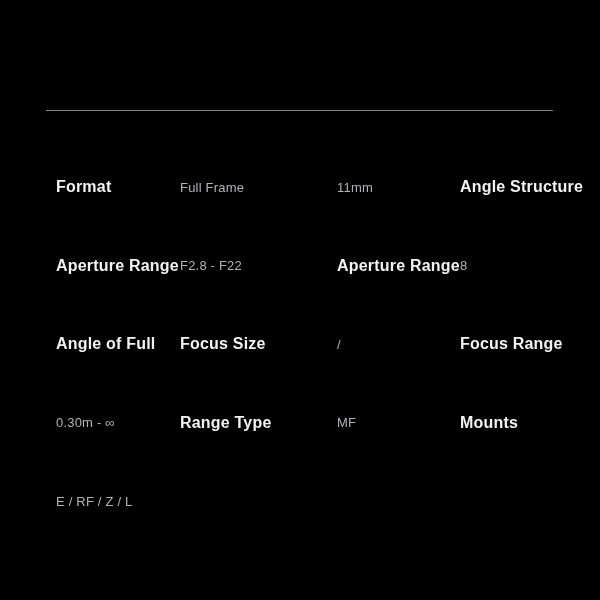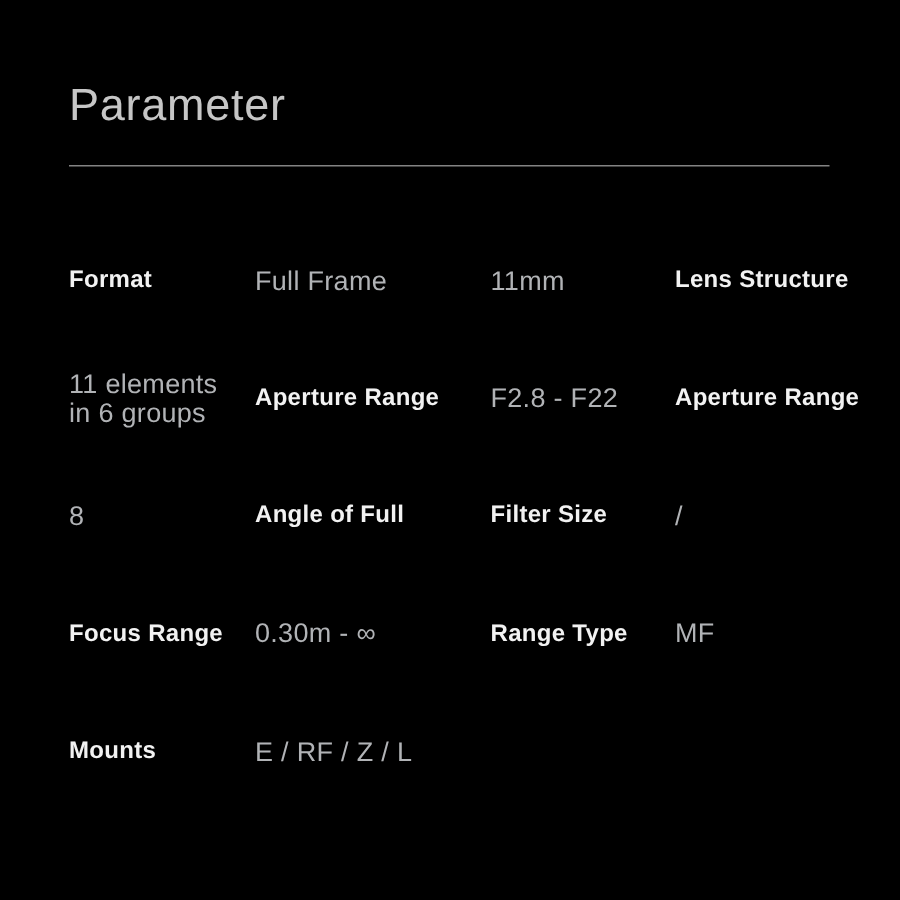"Parameter" h1.title { html: <h1>Parameter</h1> -> none }
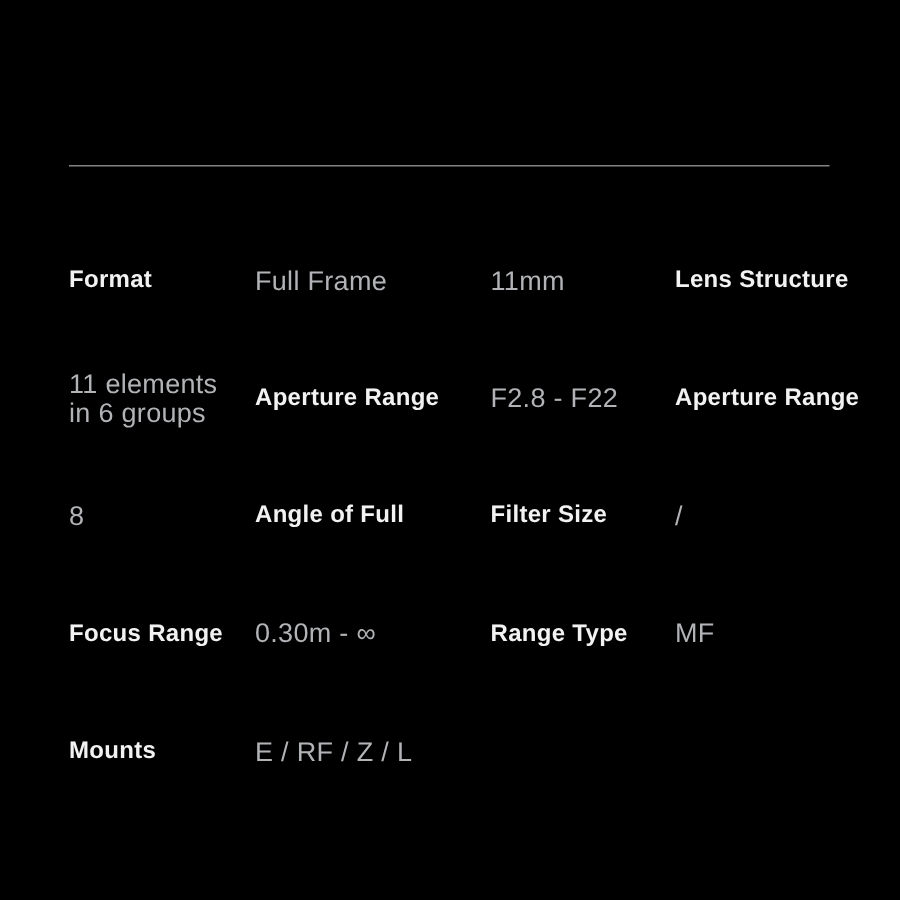"Format" .spec-table { left: 46px -> 56px }
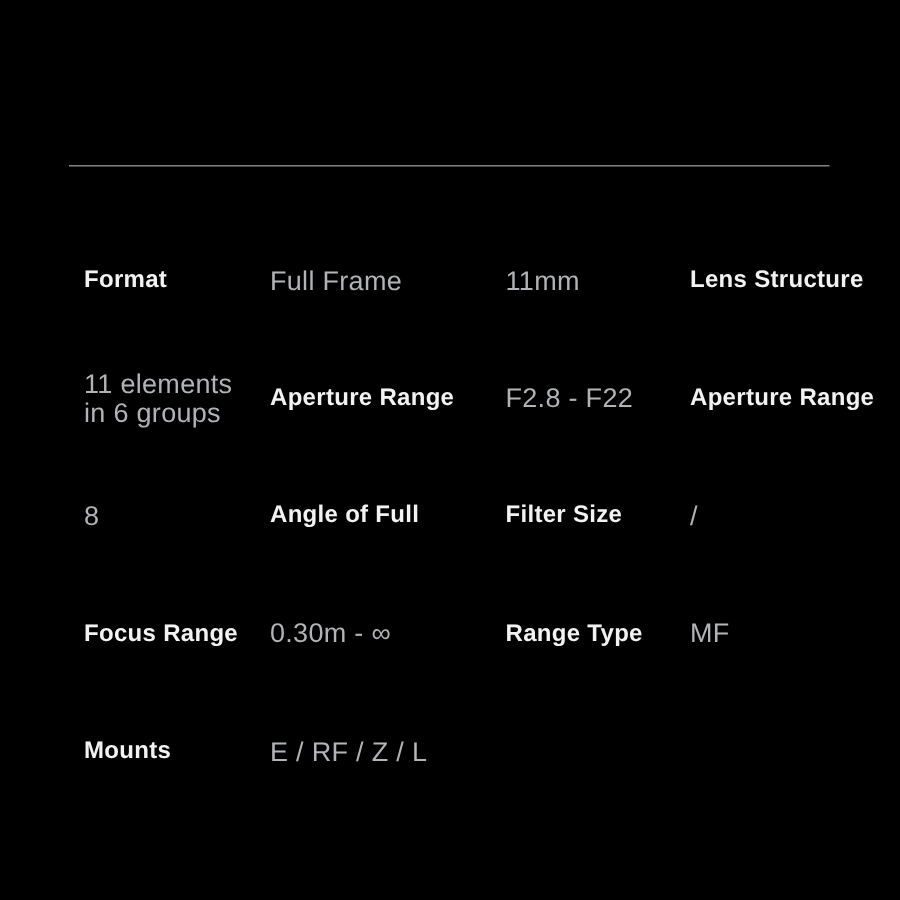"Full Frame" .spec-value { font-size: 18px -> 13px }
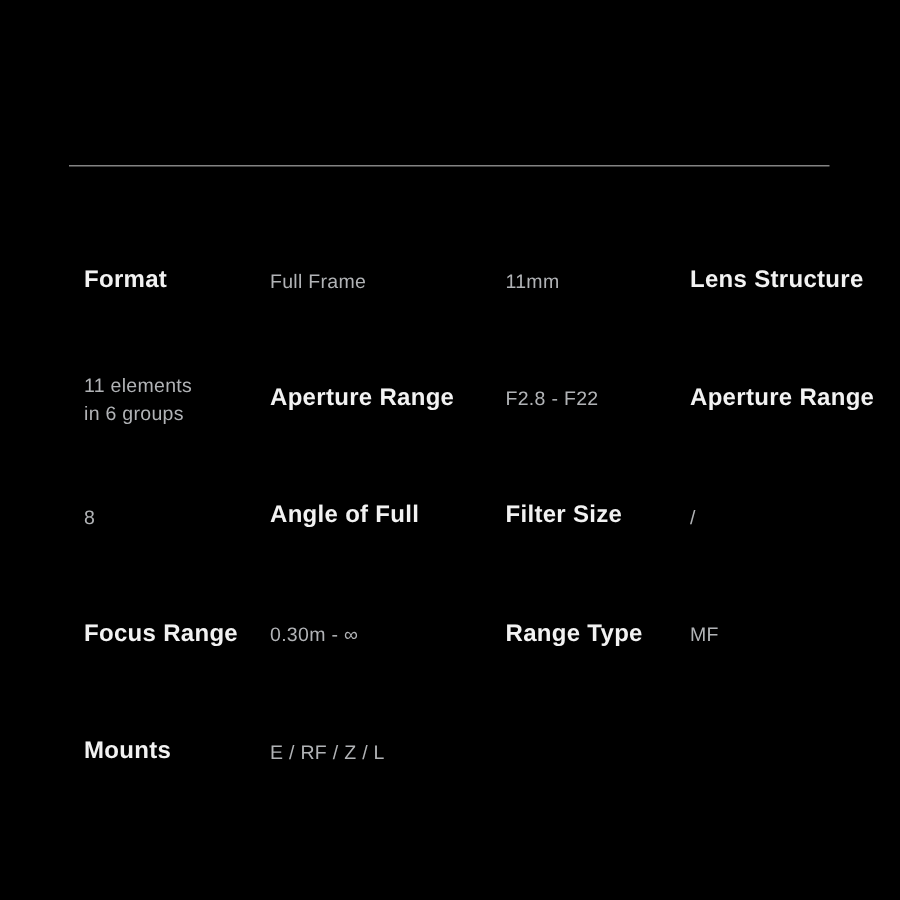"Lens Structure" div.spec-label { text: Lens -> Angle }
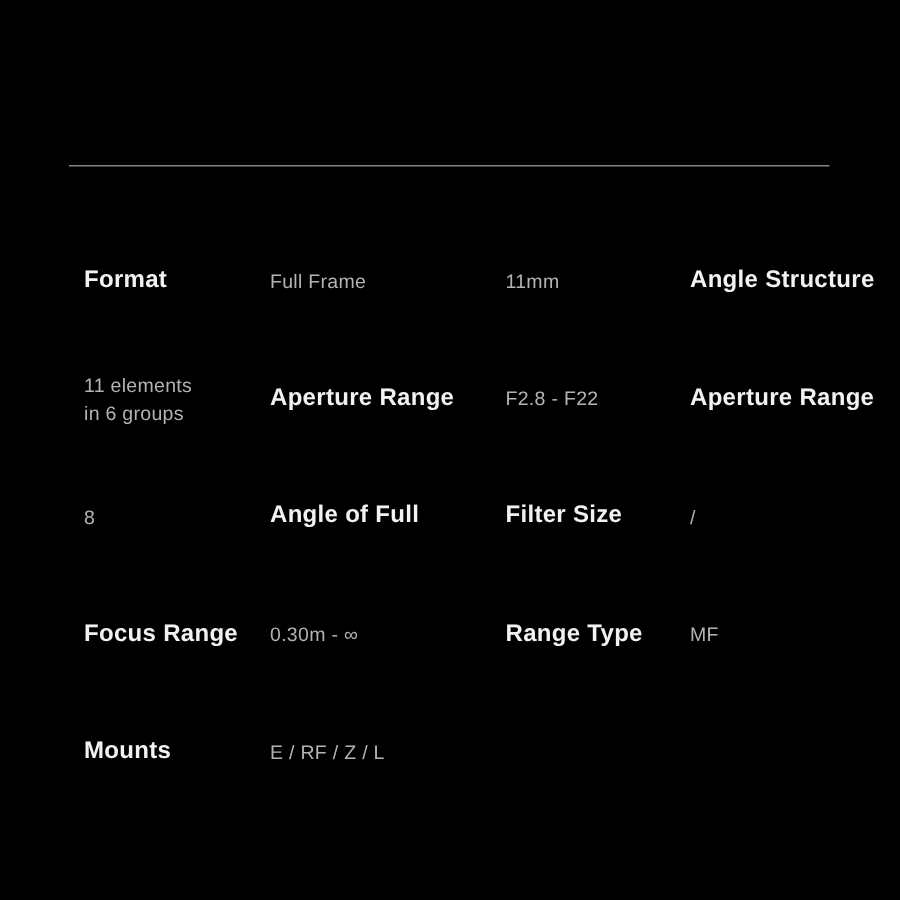"11 elements" div.spec-value { html: <div>11 elements in 6 groups</div> -> none }
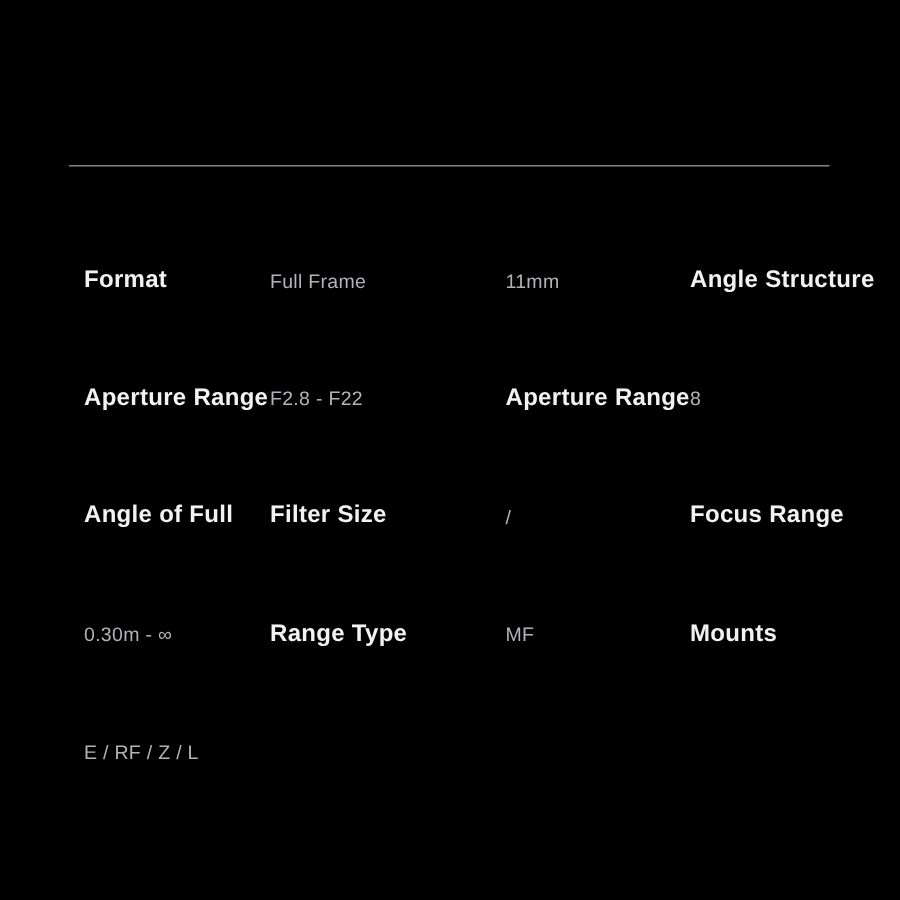"Filter Size" div.spec-label { text: Filter -> Focus }
